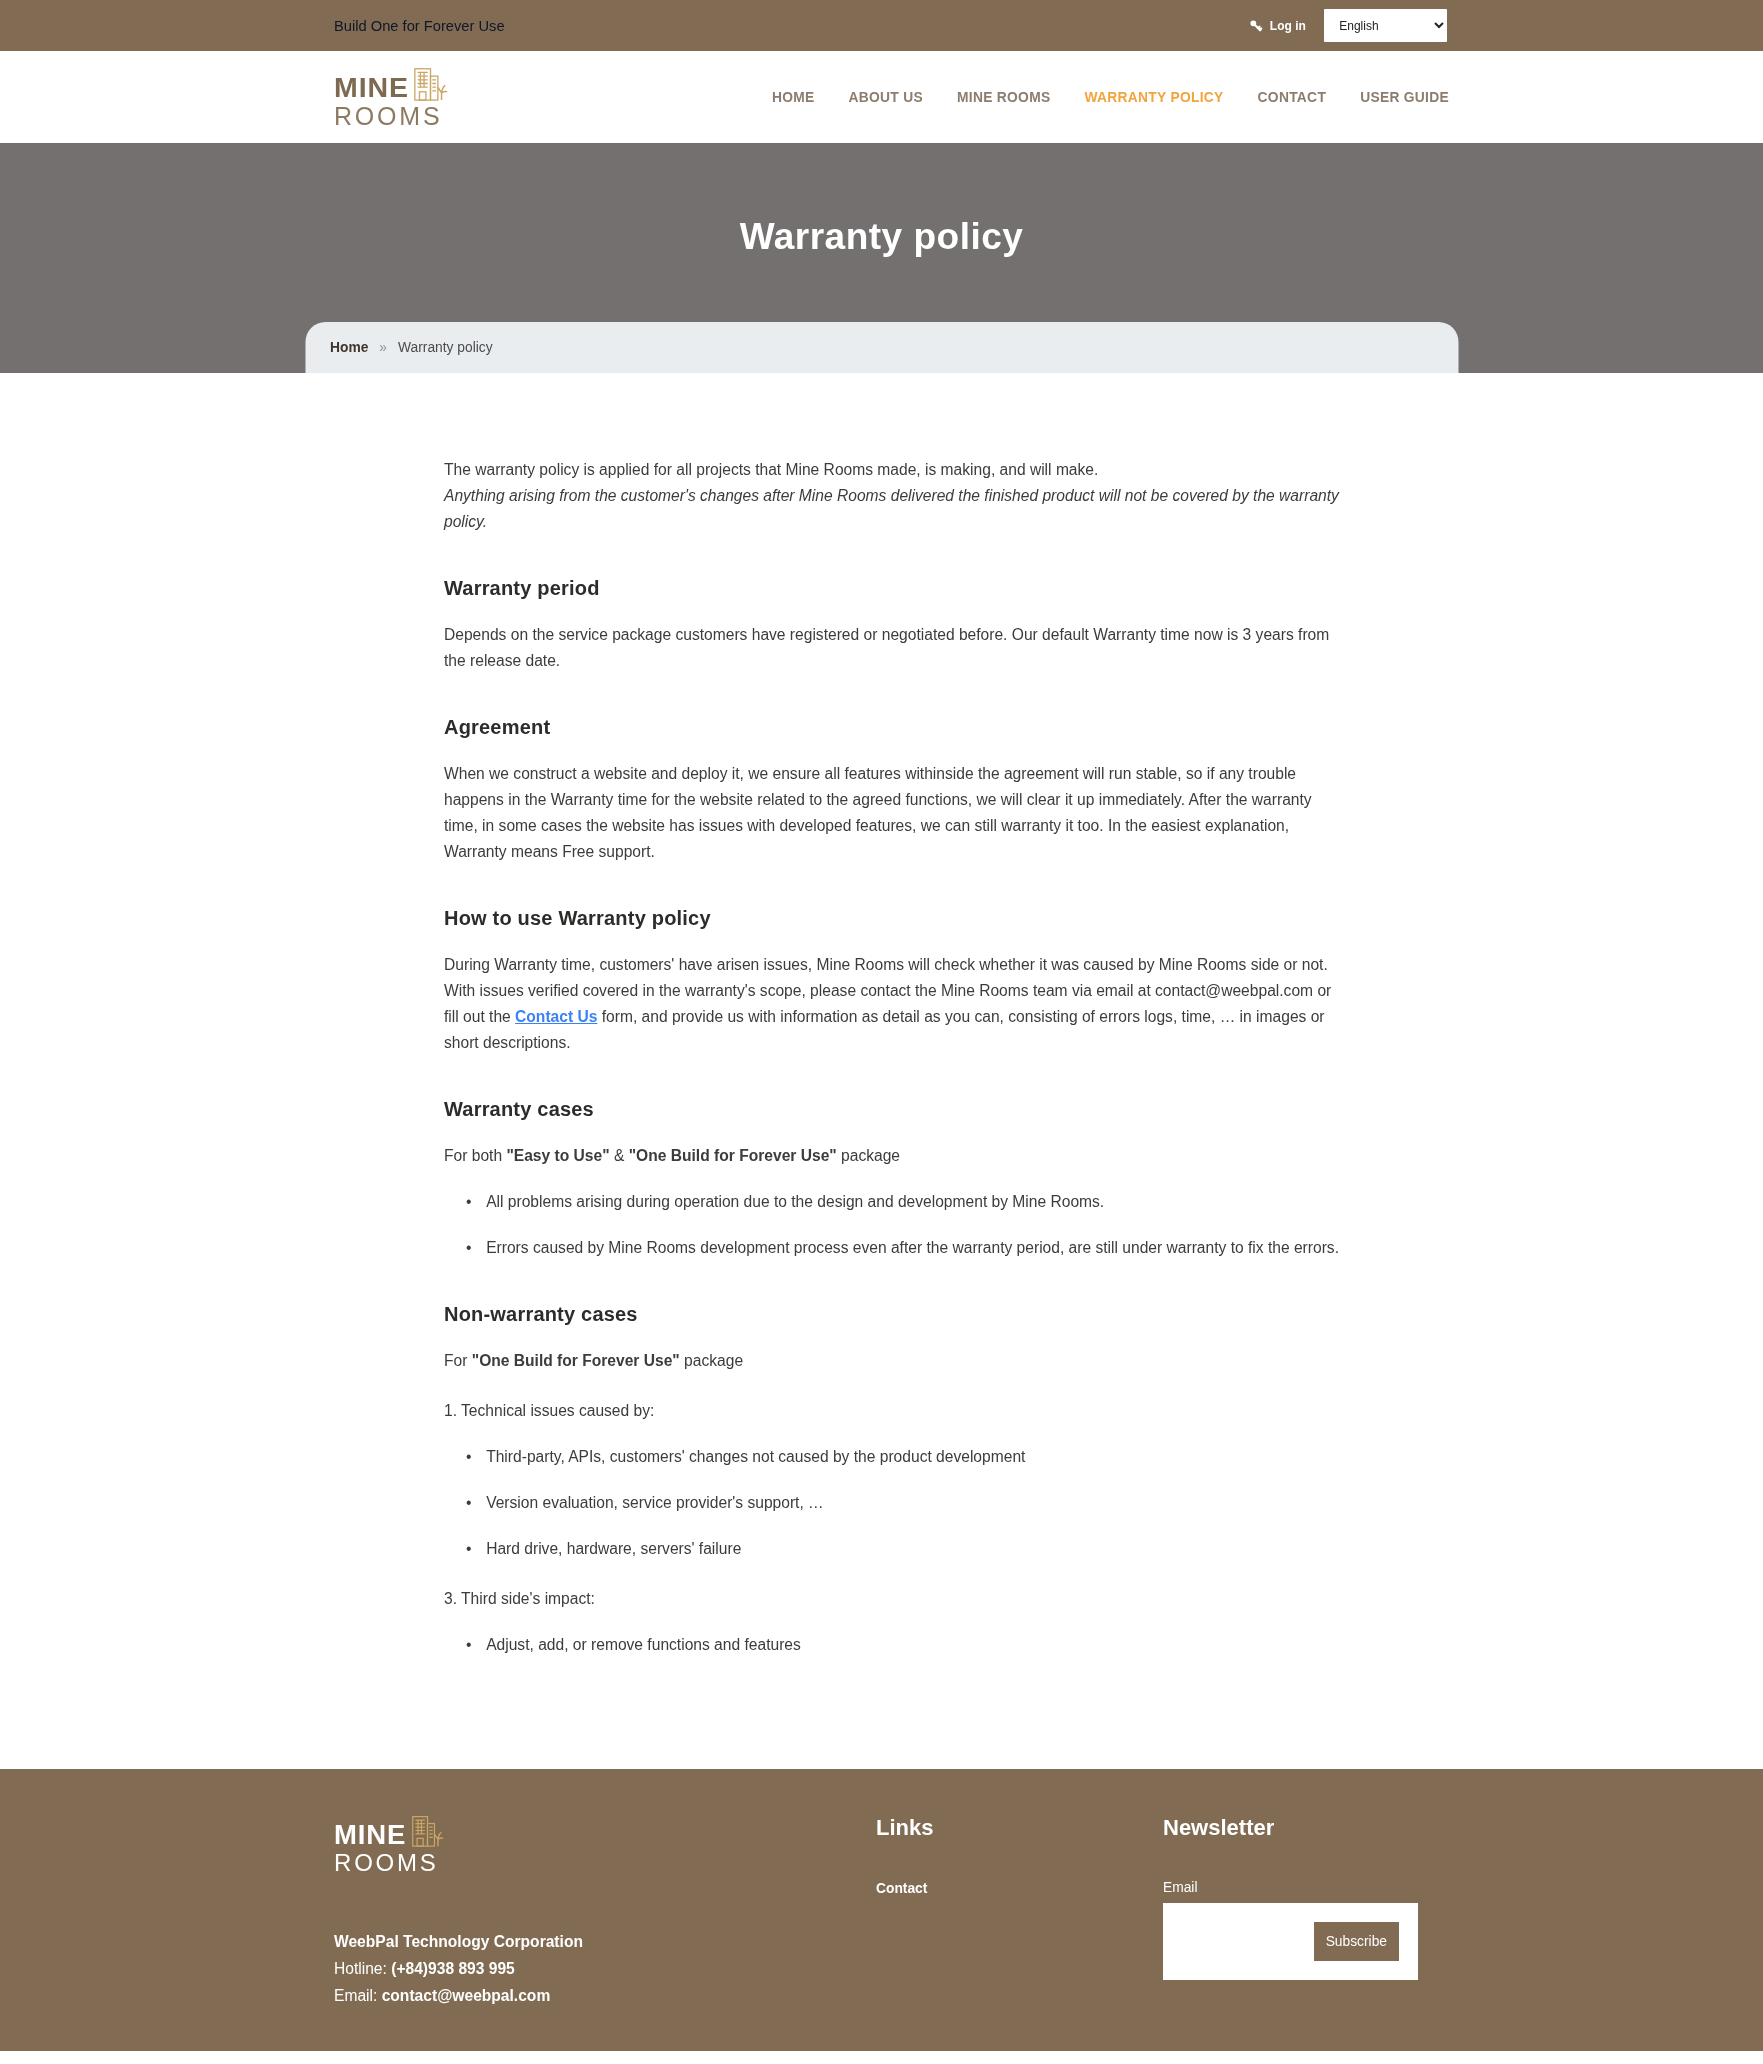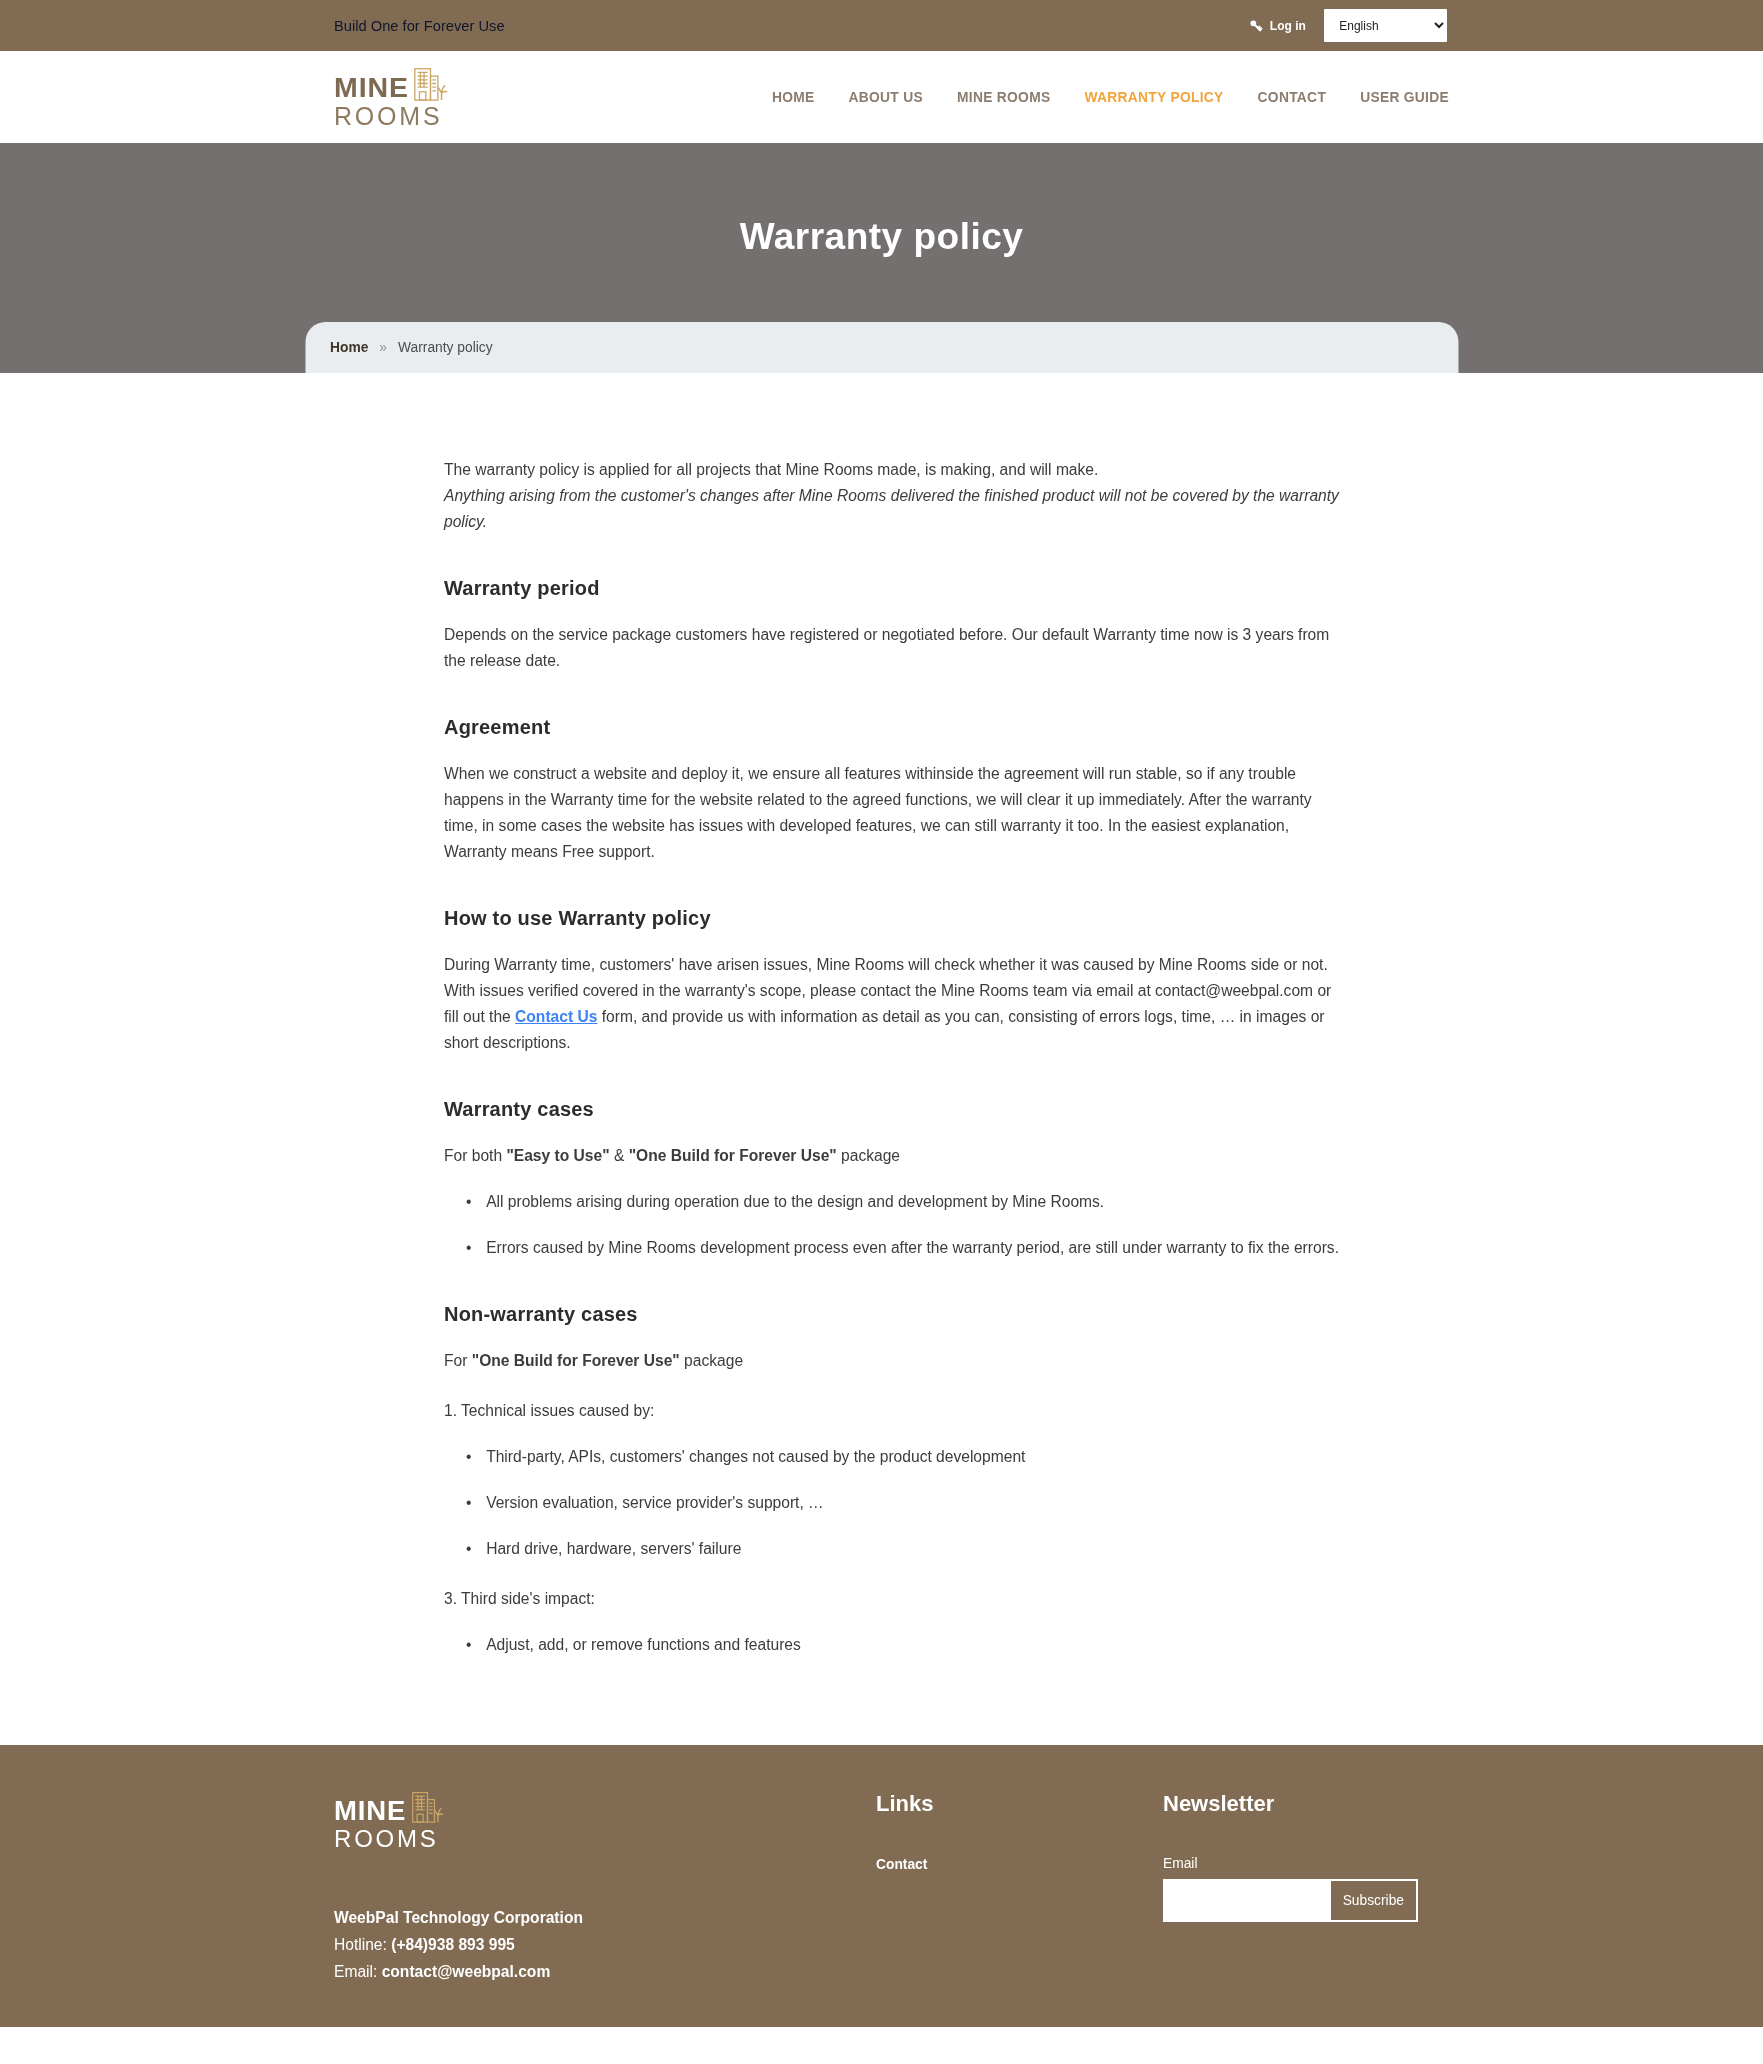"The warranty policy is applied" .content { padding: 84px 0 87px -> 84px 0 111px }
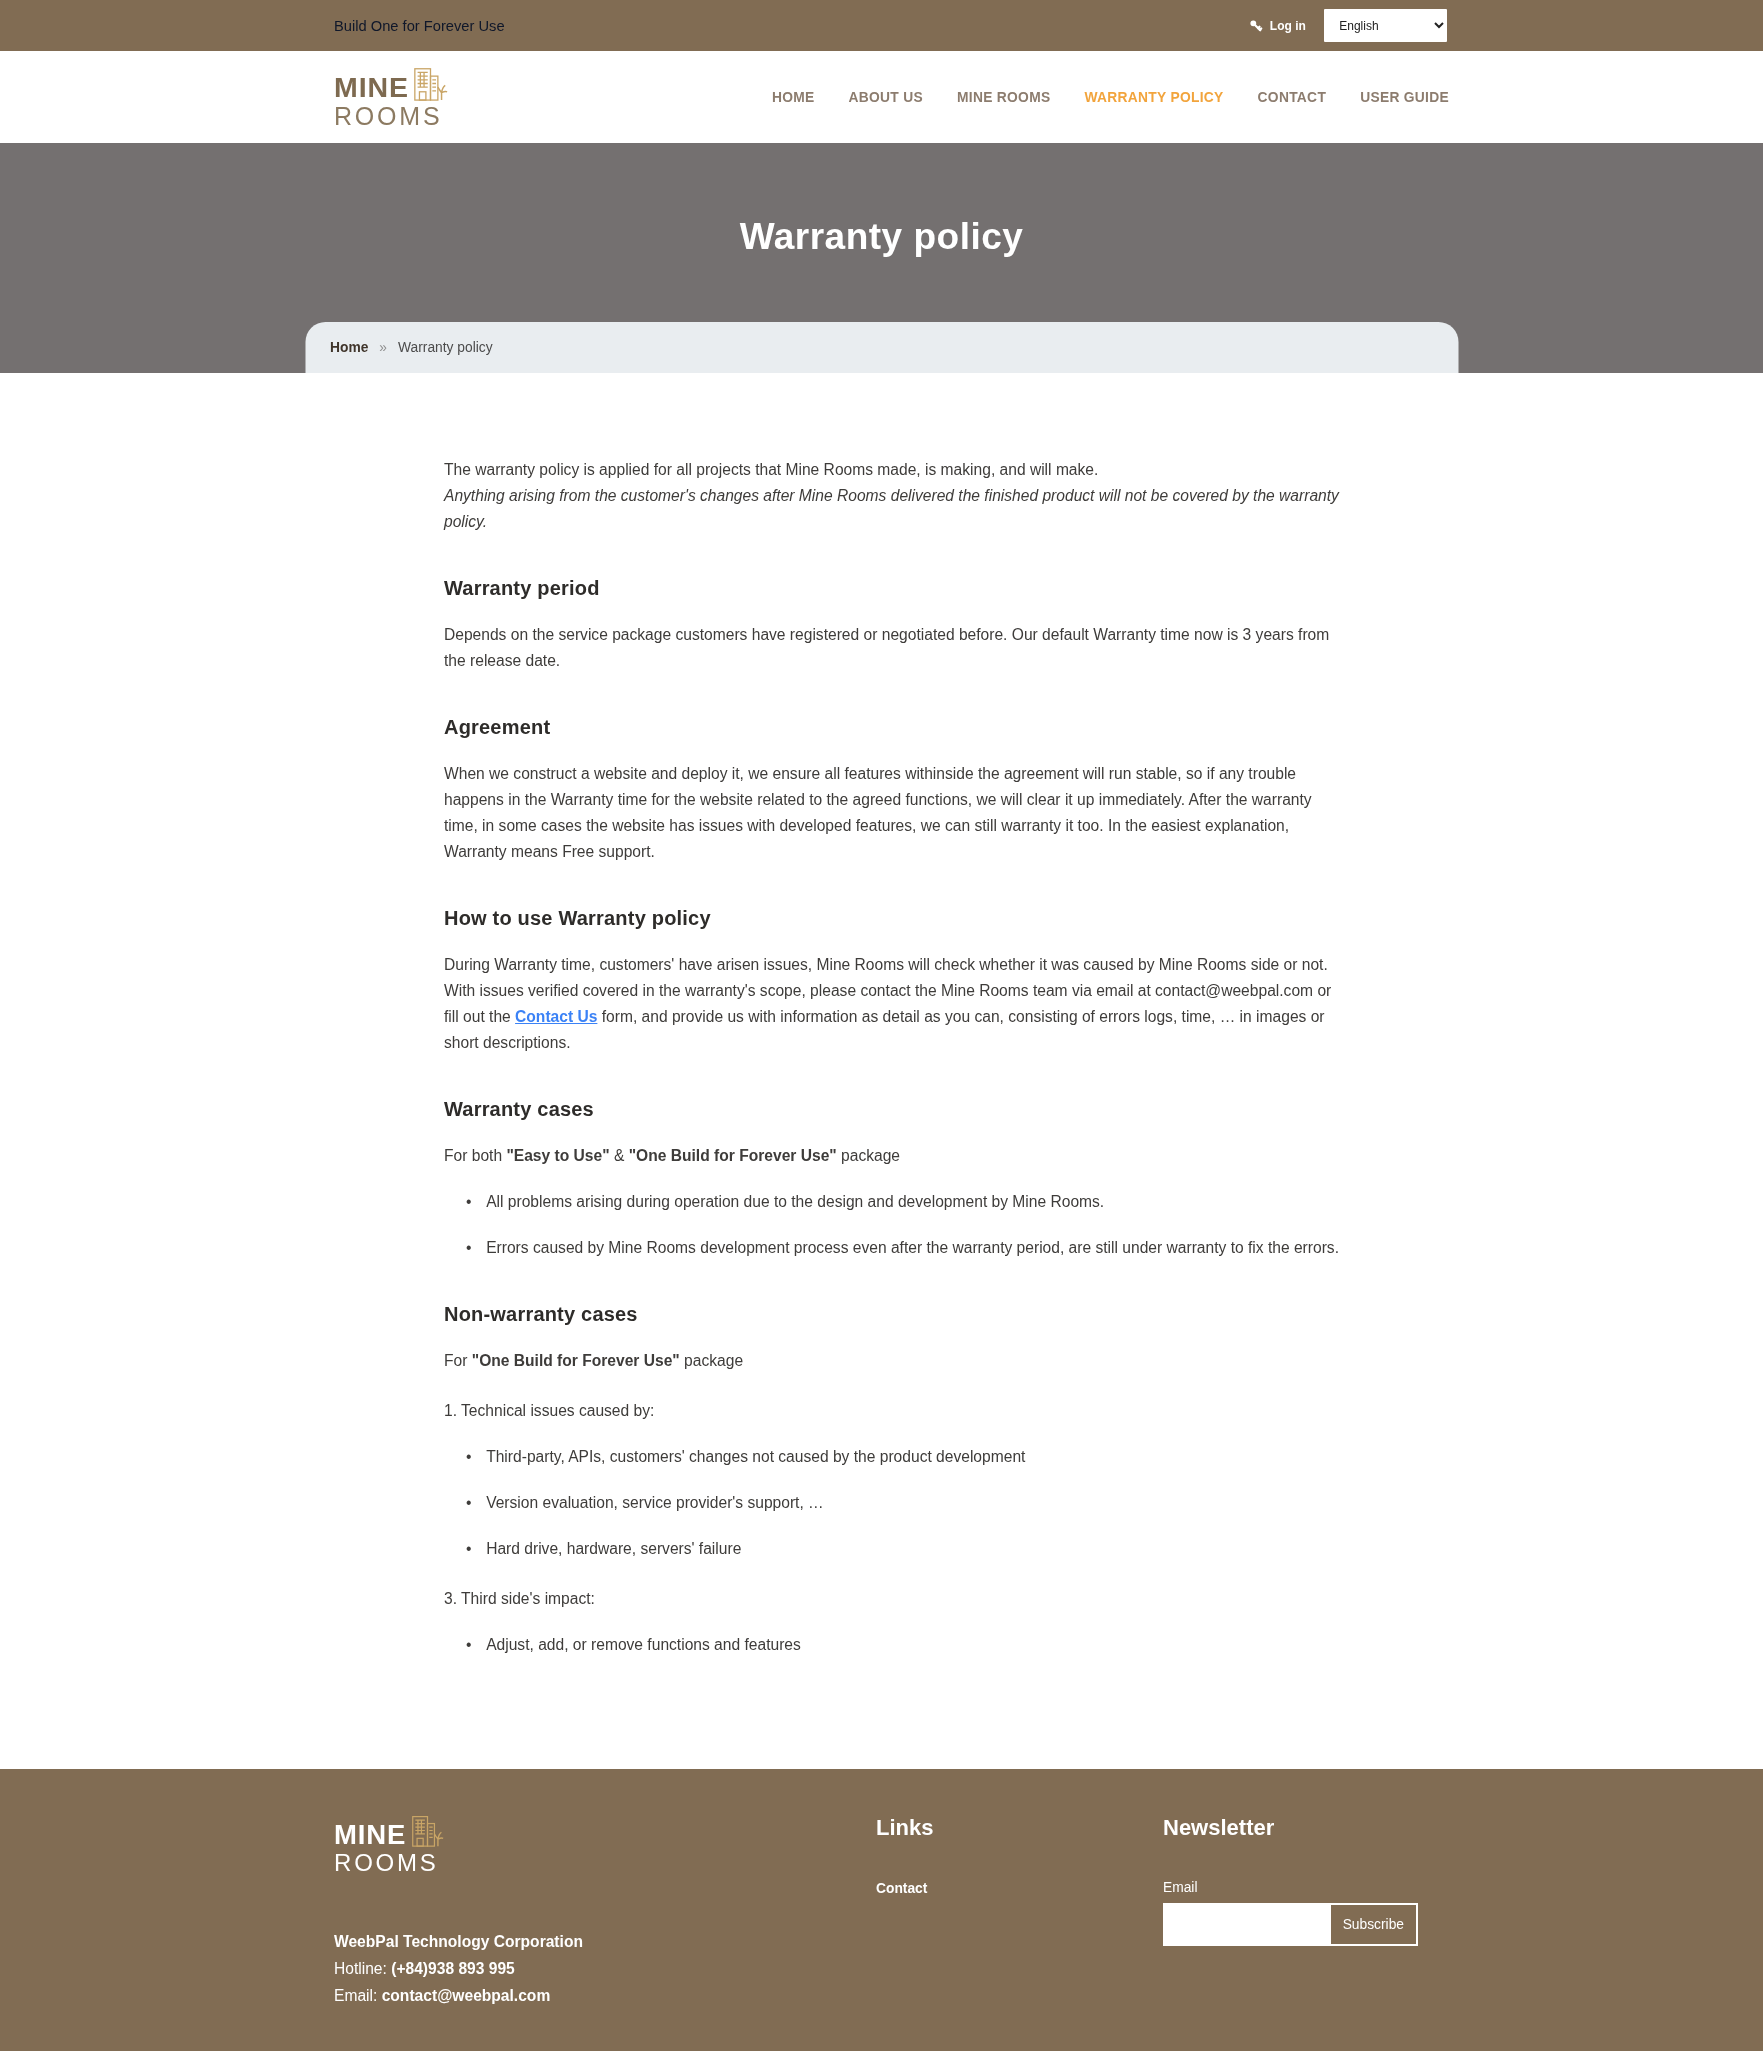"Subscribe" .nl-row { padding: 1px -> 18px }
